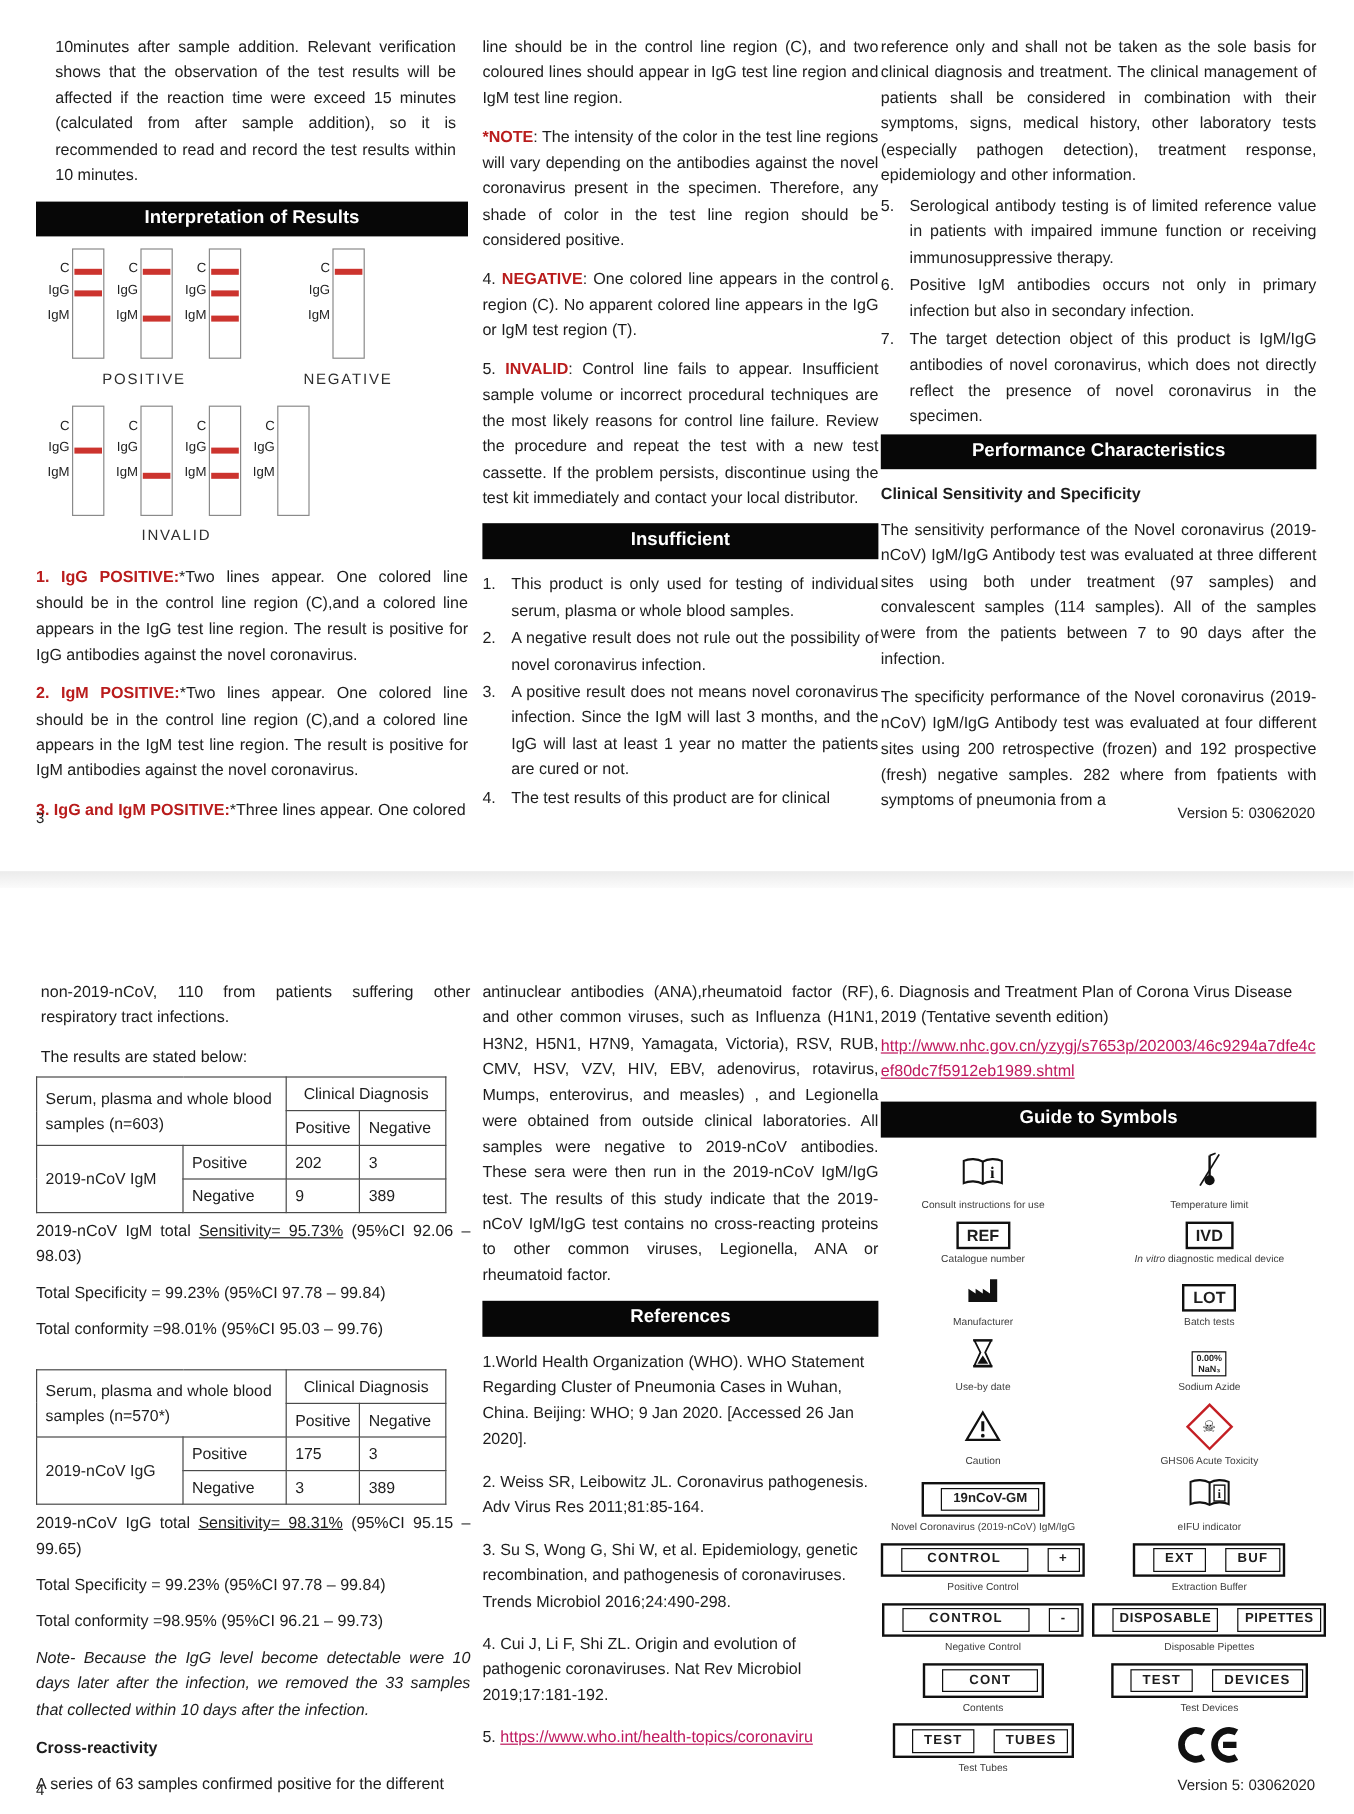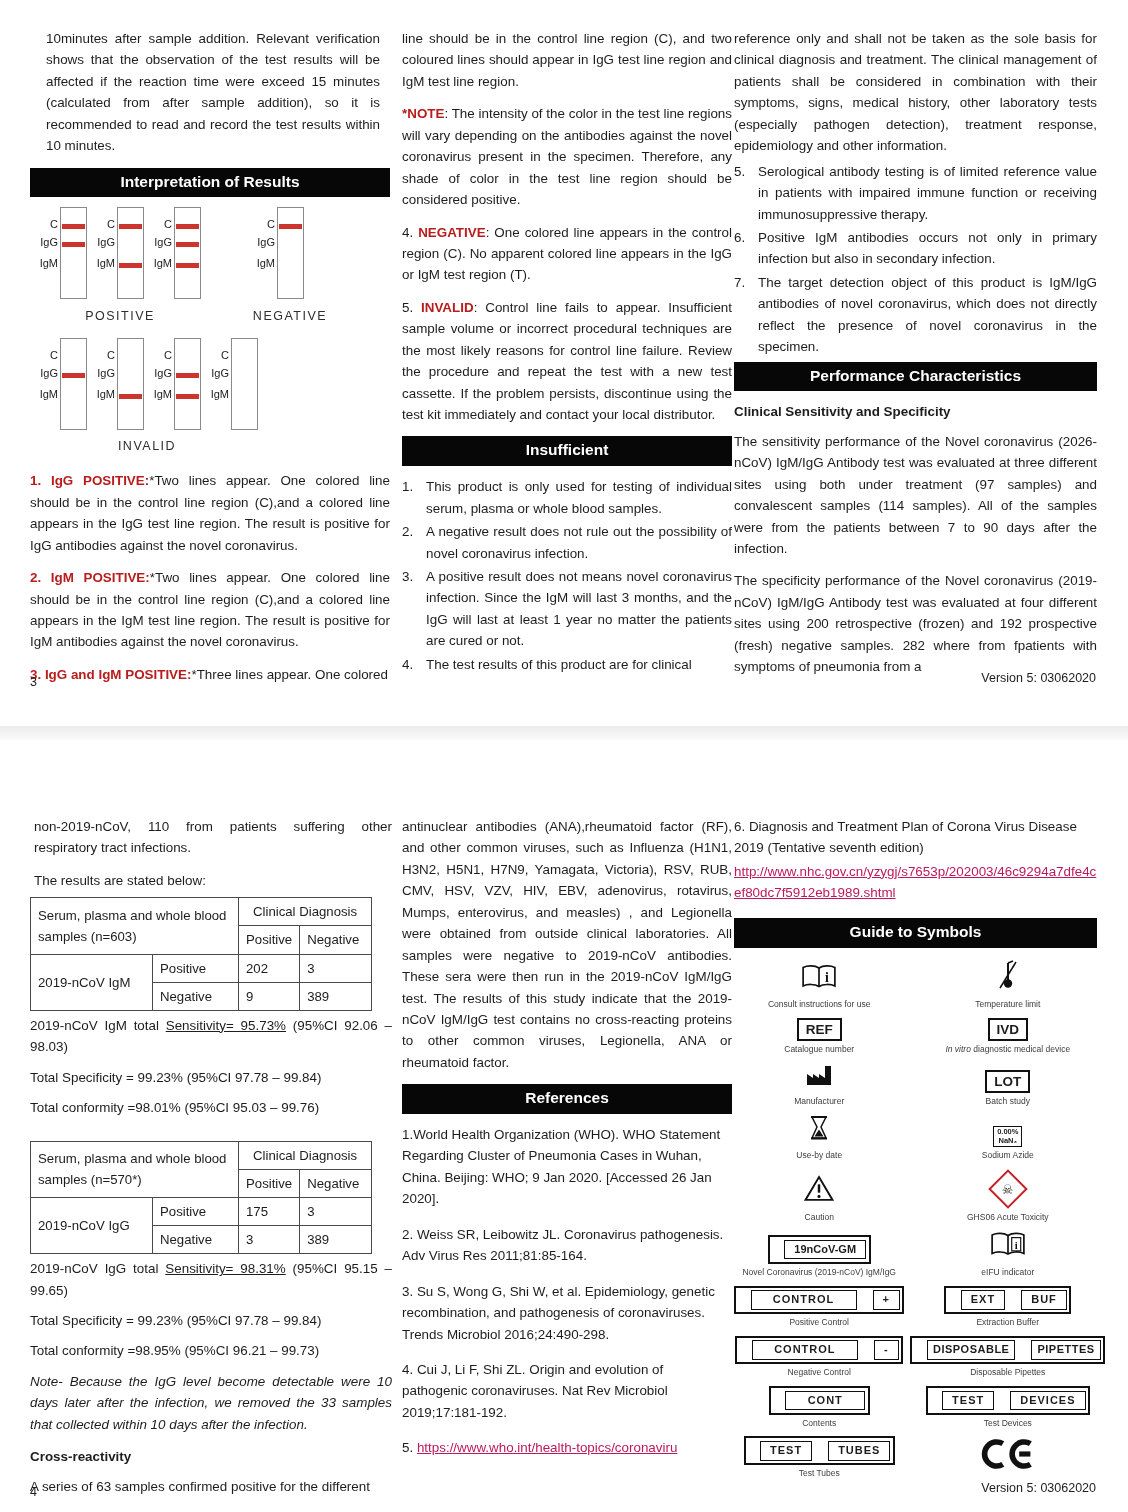"The sensitivity performance of the" p { text: 2026-nCoV -> 2019-nCoV }
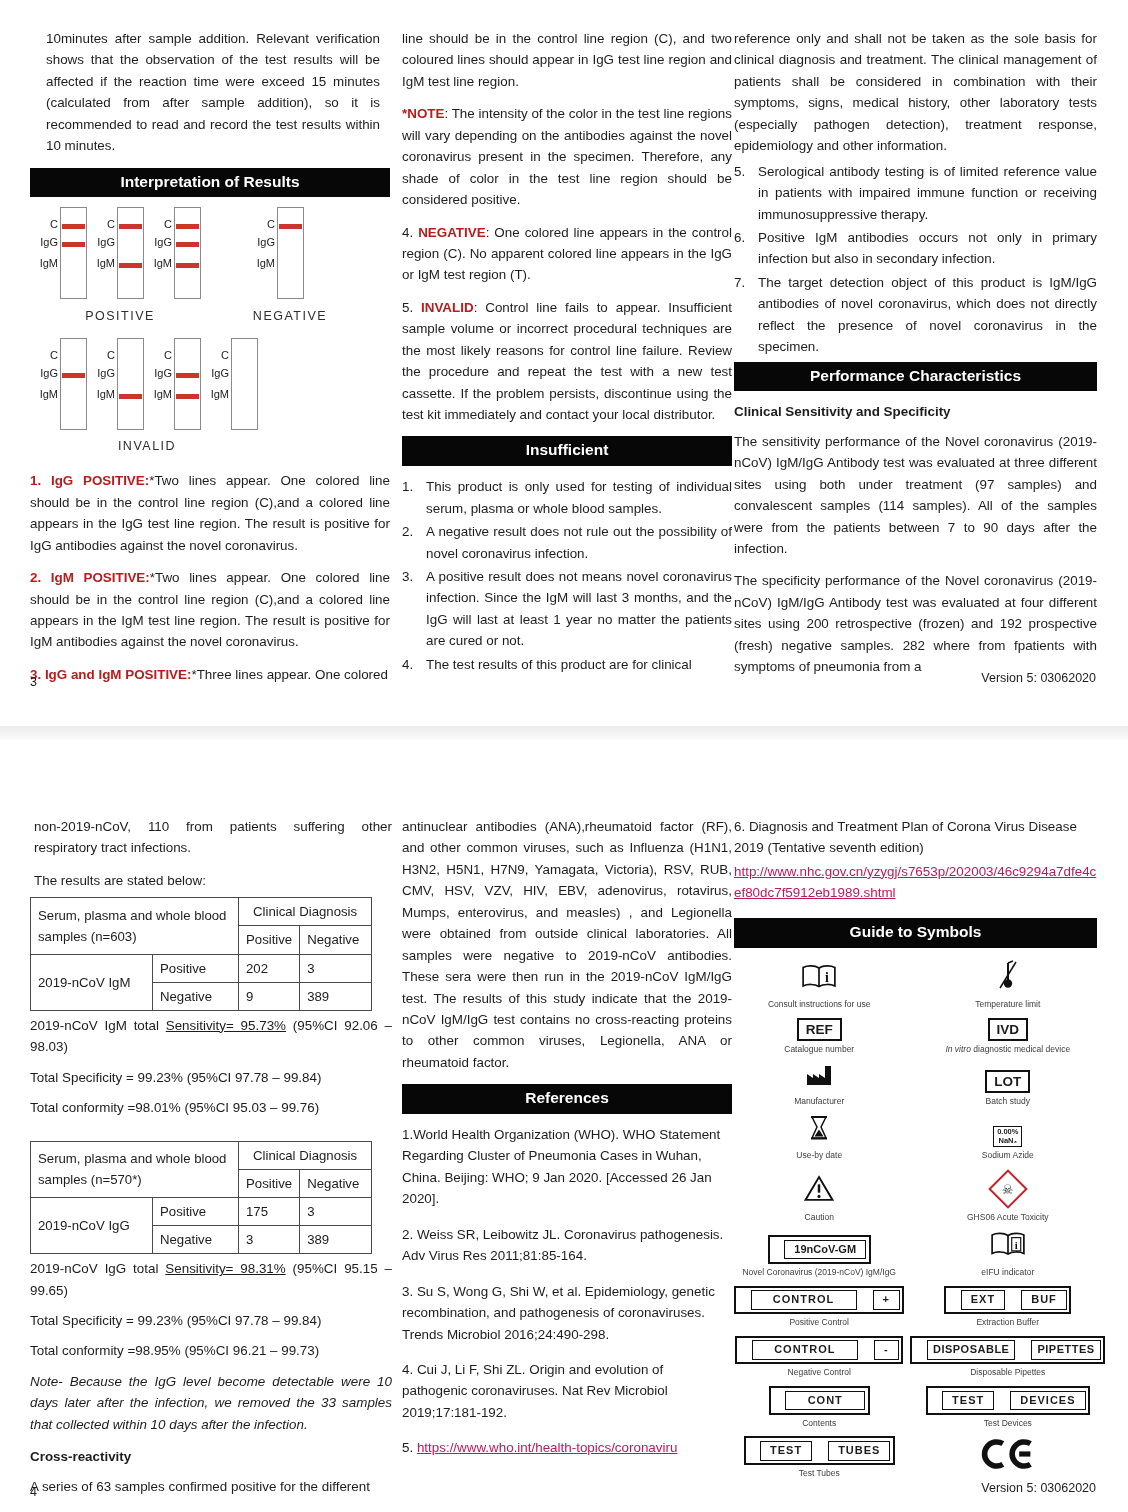"Batch study" span.cap { text: study -> tests }
